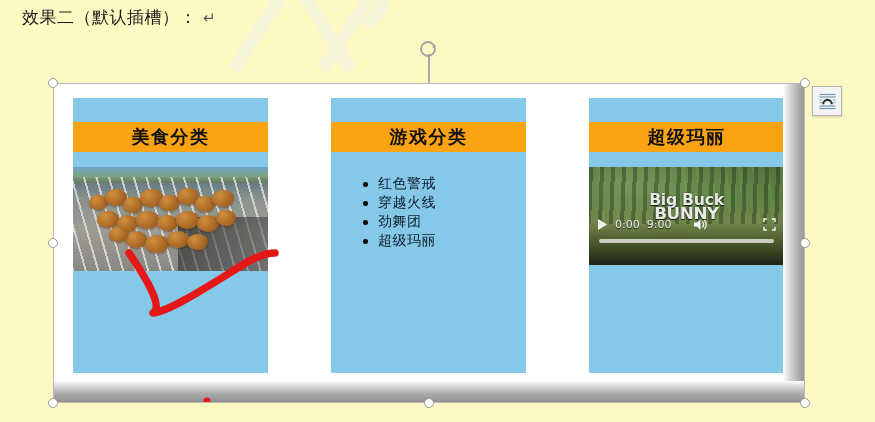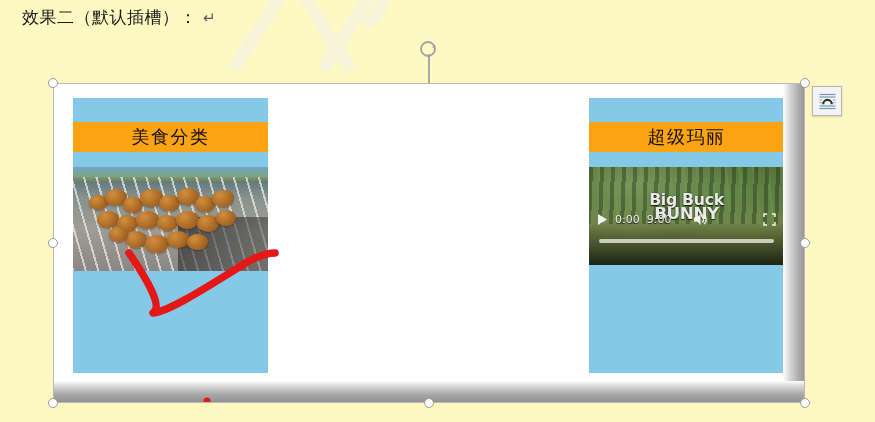"美食分类" .card-header-text { font-weight: normal -> bold }
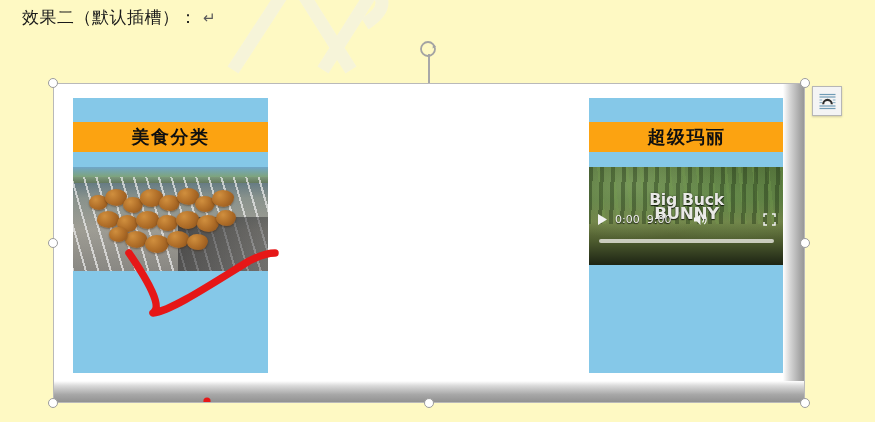"游戏分类" div.card { html: none -> <div> <div> <span>游戏分类</span> </div> <ul> <li>红色警戒</li> <li>穿越火线</li> <li>劲舞团</li> <li>超级玛丽</li> </ul> </div> }
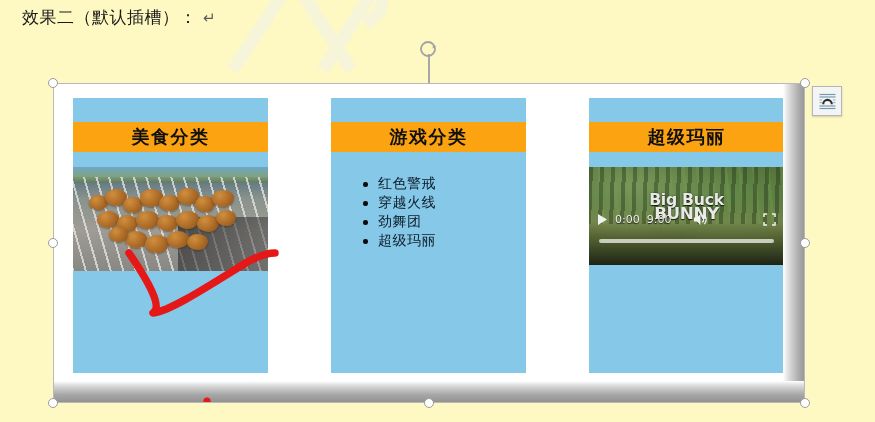"0:00" .video-controls { align-items: flex-start -> flex-end }
